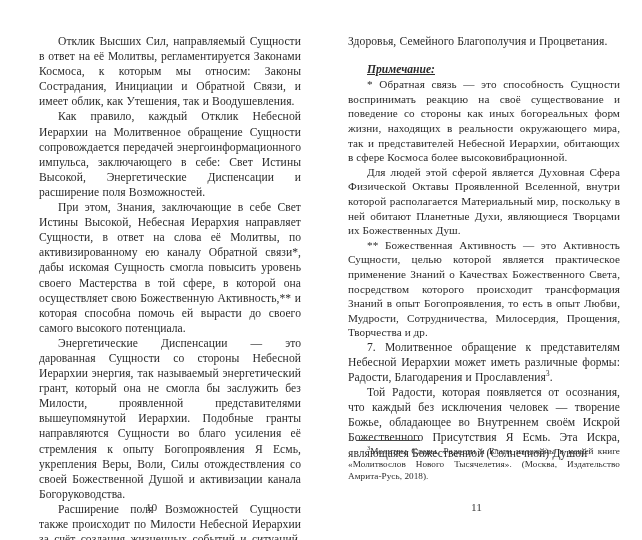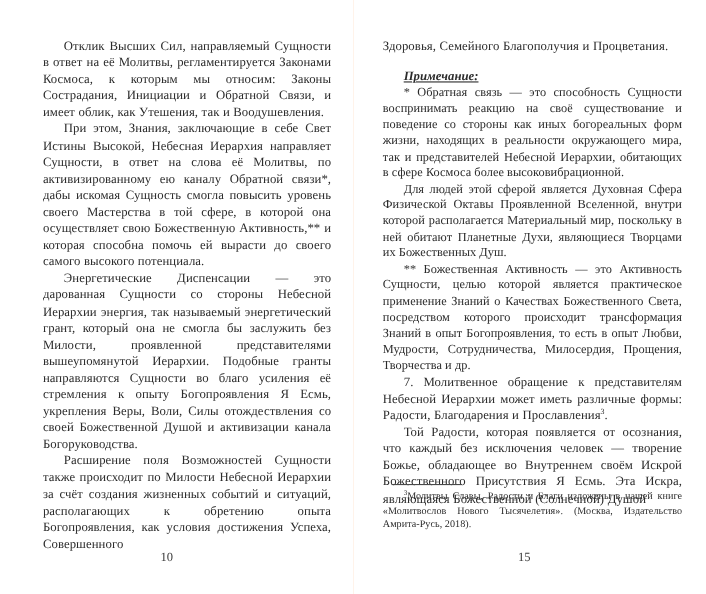"Отклик Высших Сил, направляемый Сущности" .spread { background: #f97316 -> #c4b5fd }
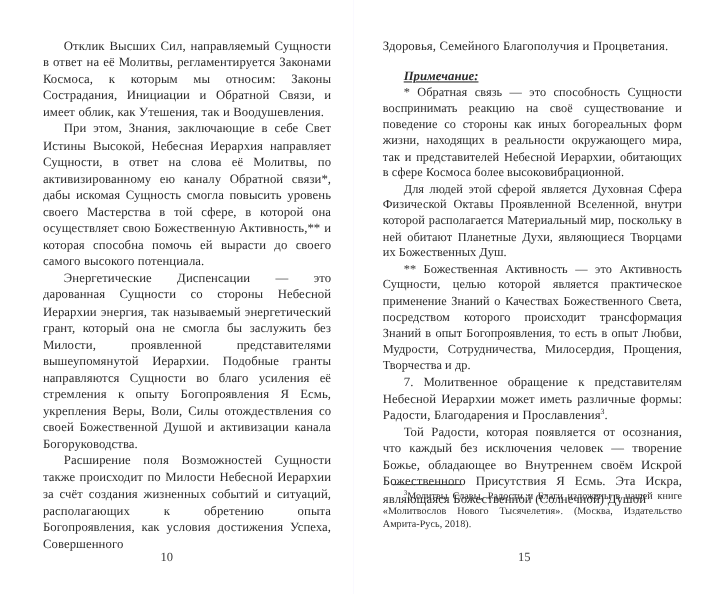"Как правило, каждый Отклик Небесной" p.para { html: none -> <p>Как правило, каждый Отклик Небесной Иерархии на Молитвенное обращение Сущности сопровождается передачей энергоинформационного импульса, заключающего в себе: Свет Истины Высокой, Энергетические Диспенсации и расширение поля Возможностей.</p> }
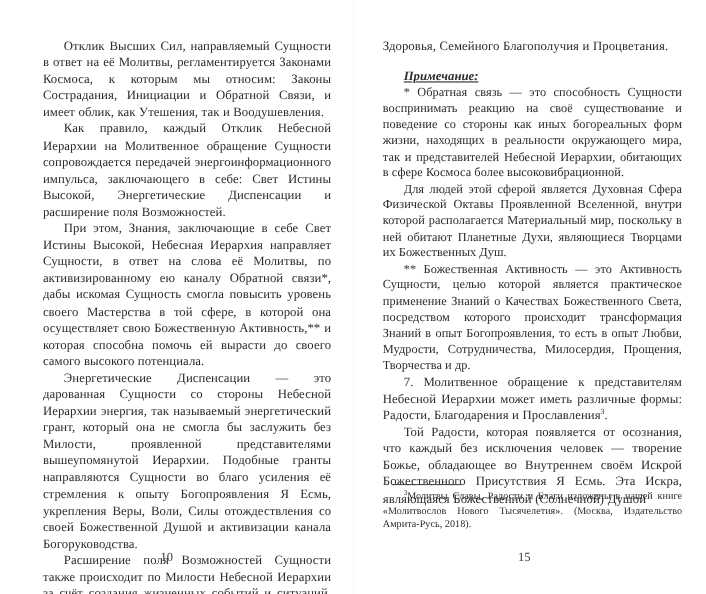"15" div.folio { text: 15 -> 11 }
